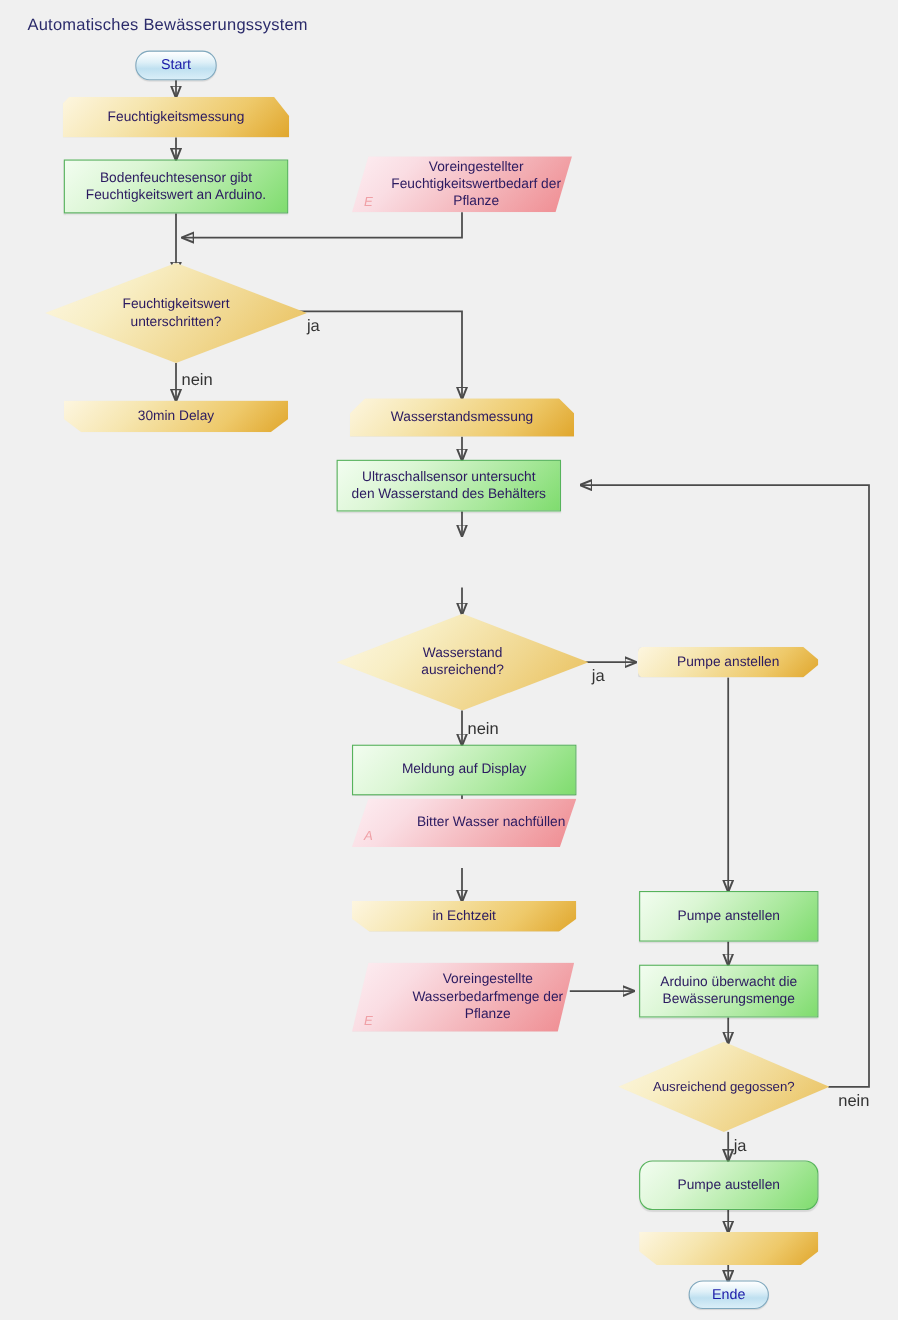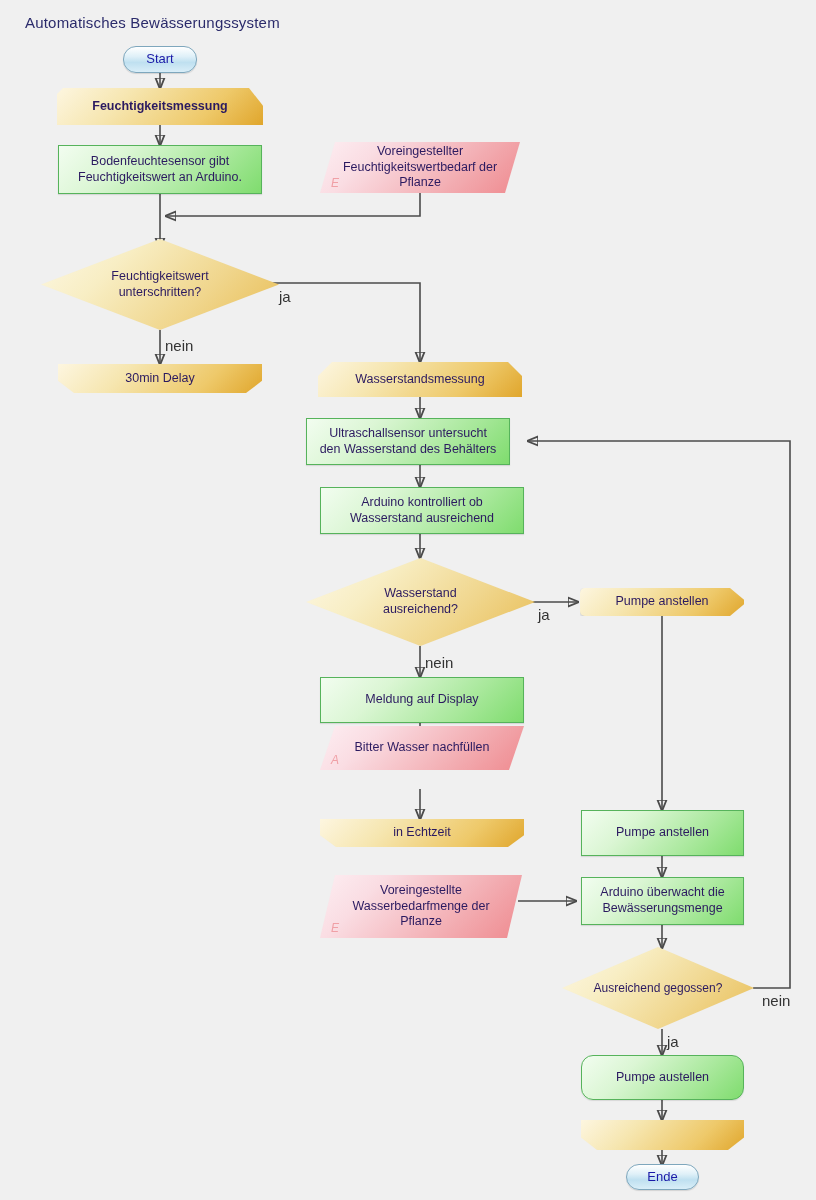"Feuchtigkeitsmessung" .orng.cut-tr { font-weight: bold -> none }
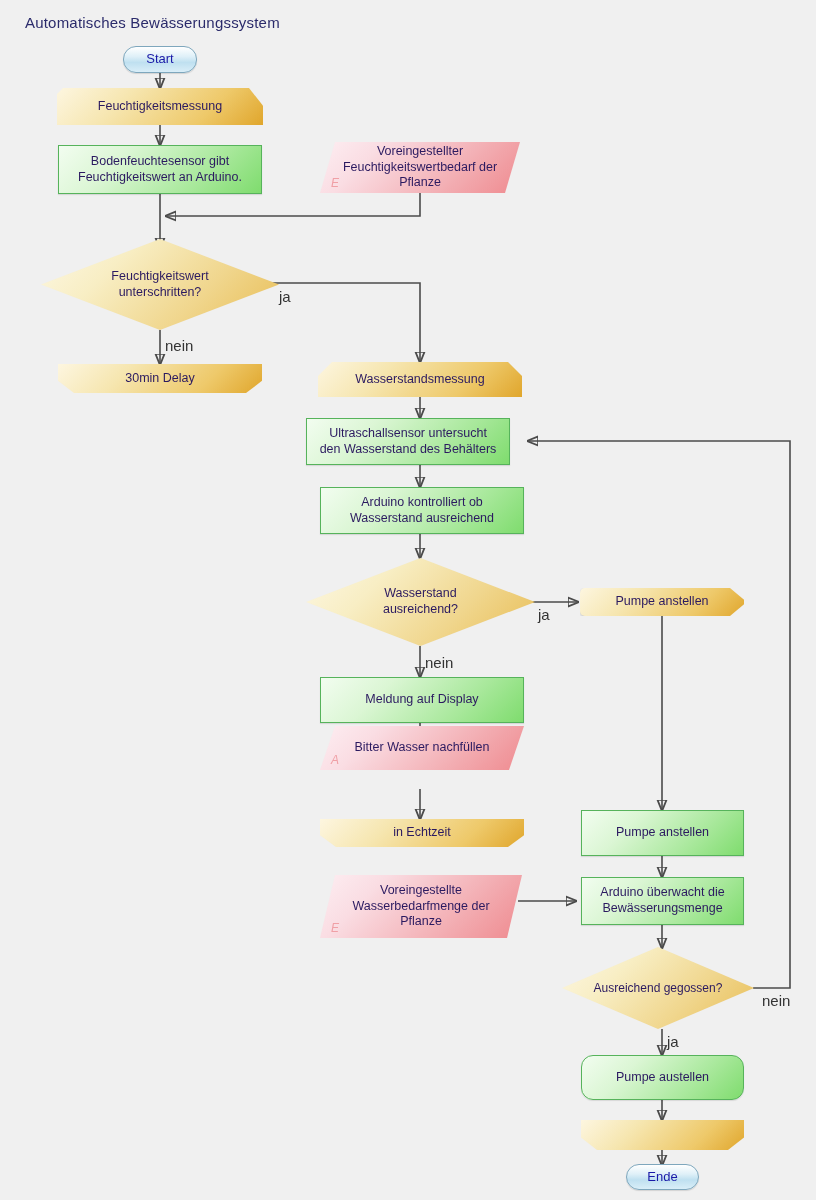"Voreingestellter" .data { justify-content: none -> flex-end }
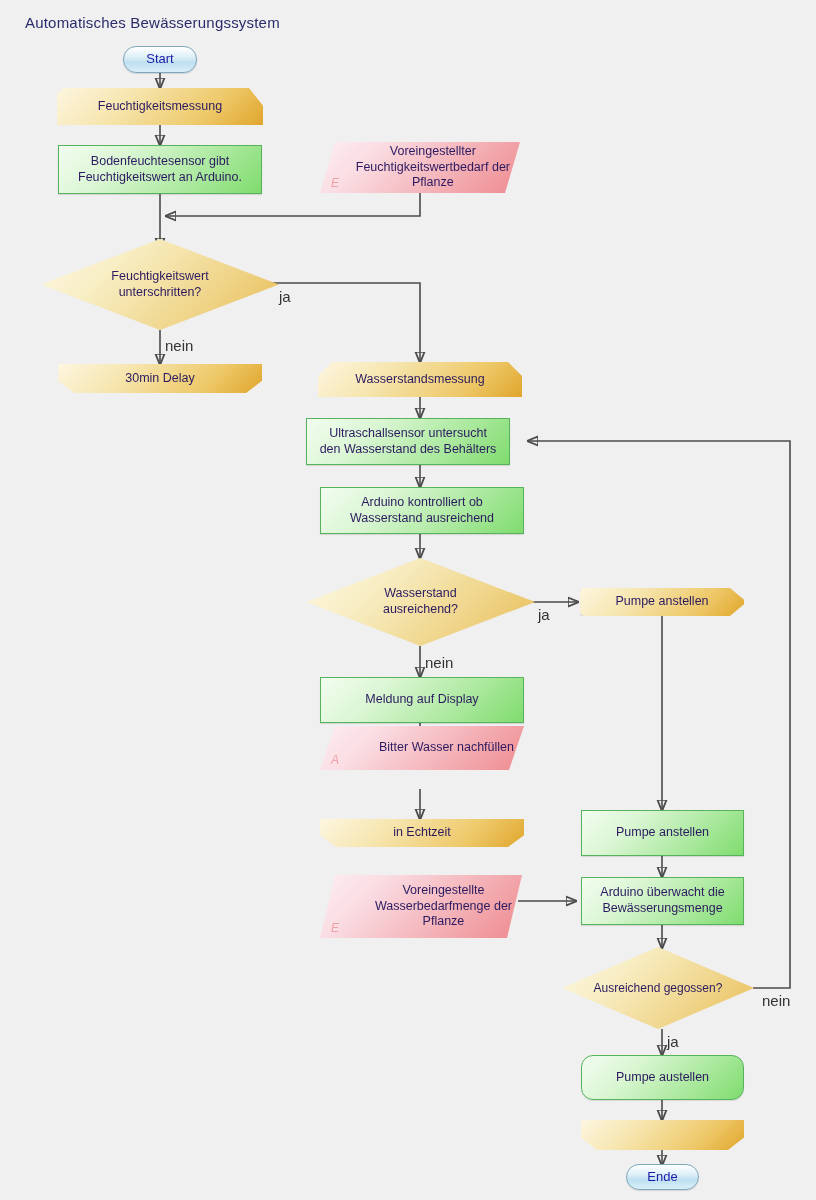"Arduino kontrolliert ob" div.node { html: <div> <span>Arduino kontrolliert ob Wasserstand ausreichend</span> </div> -> none }
